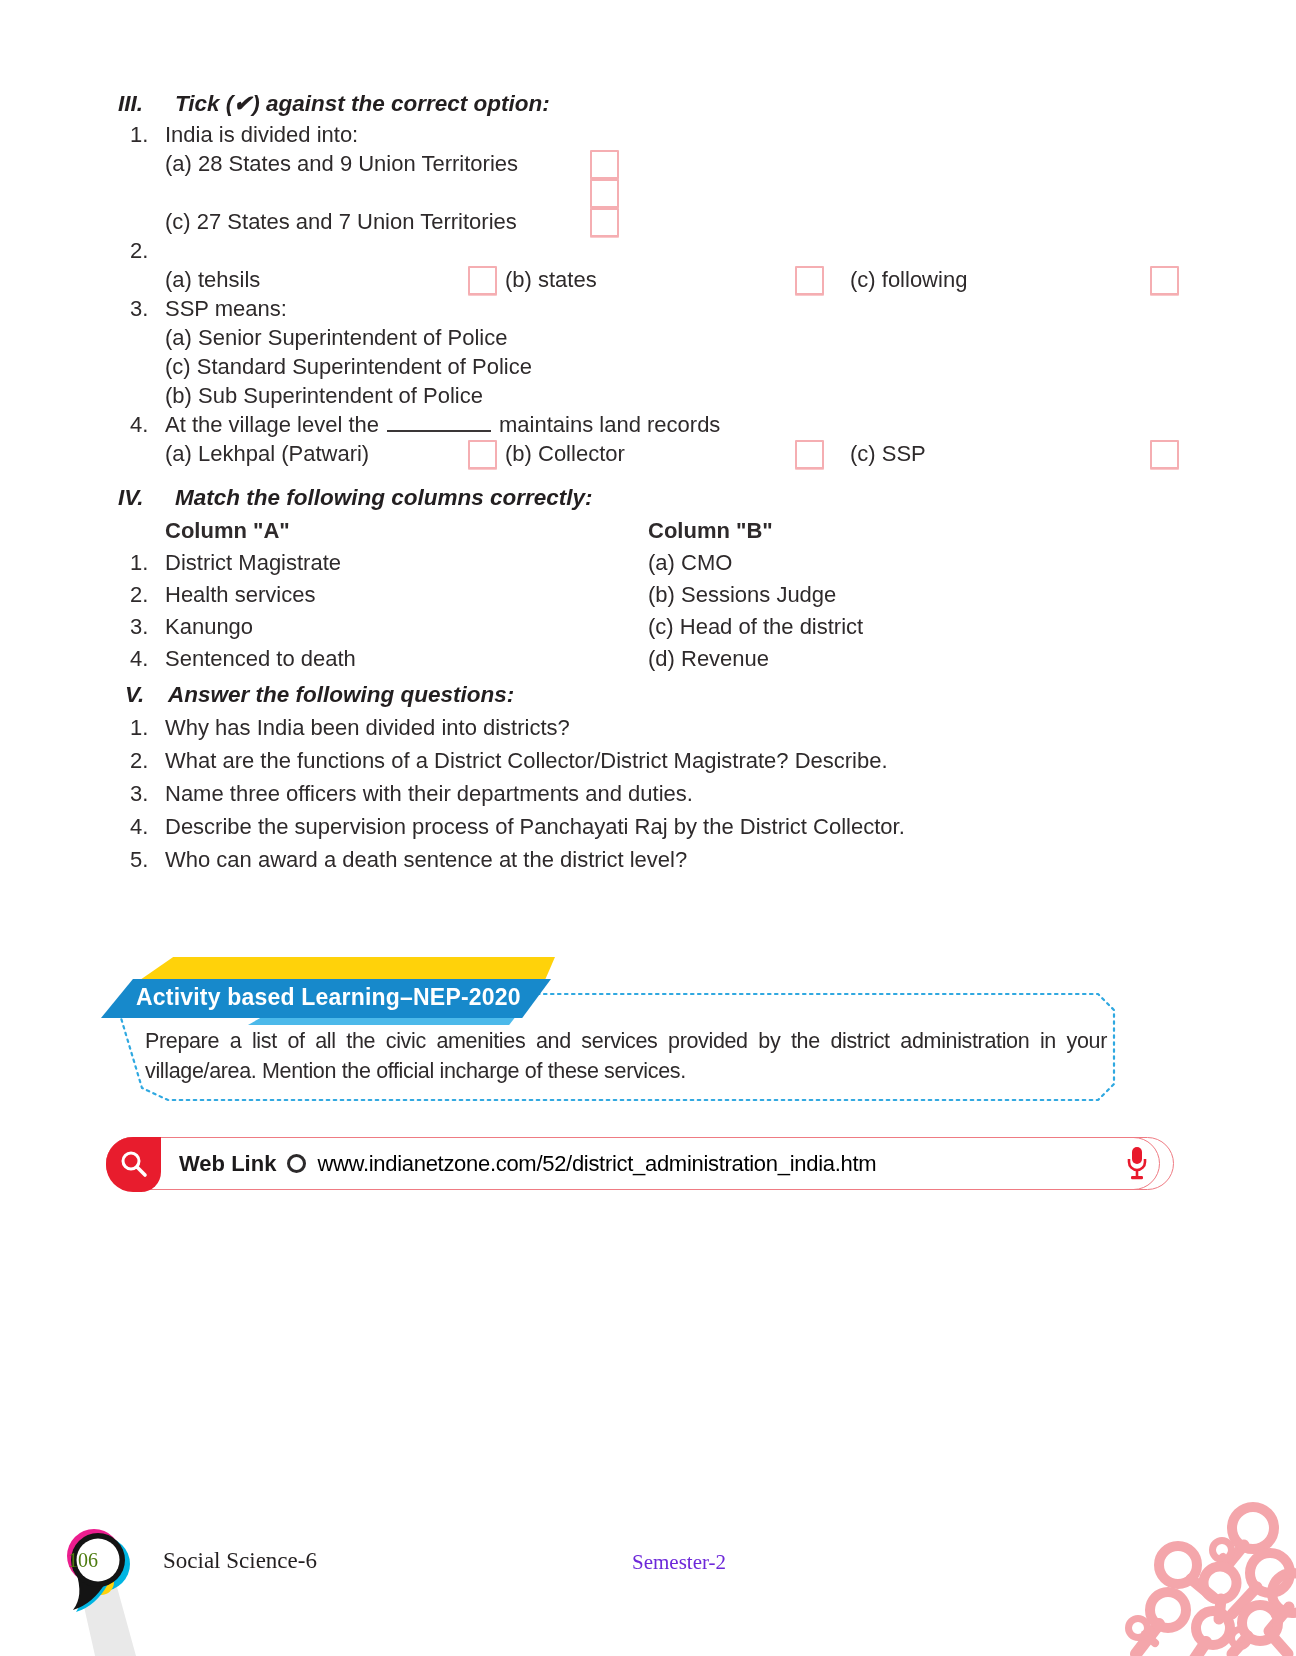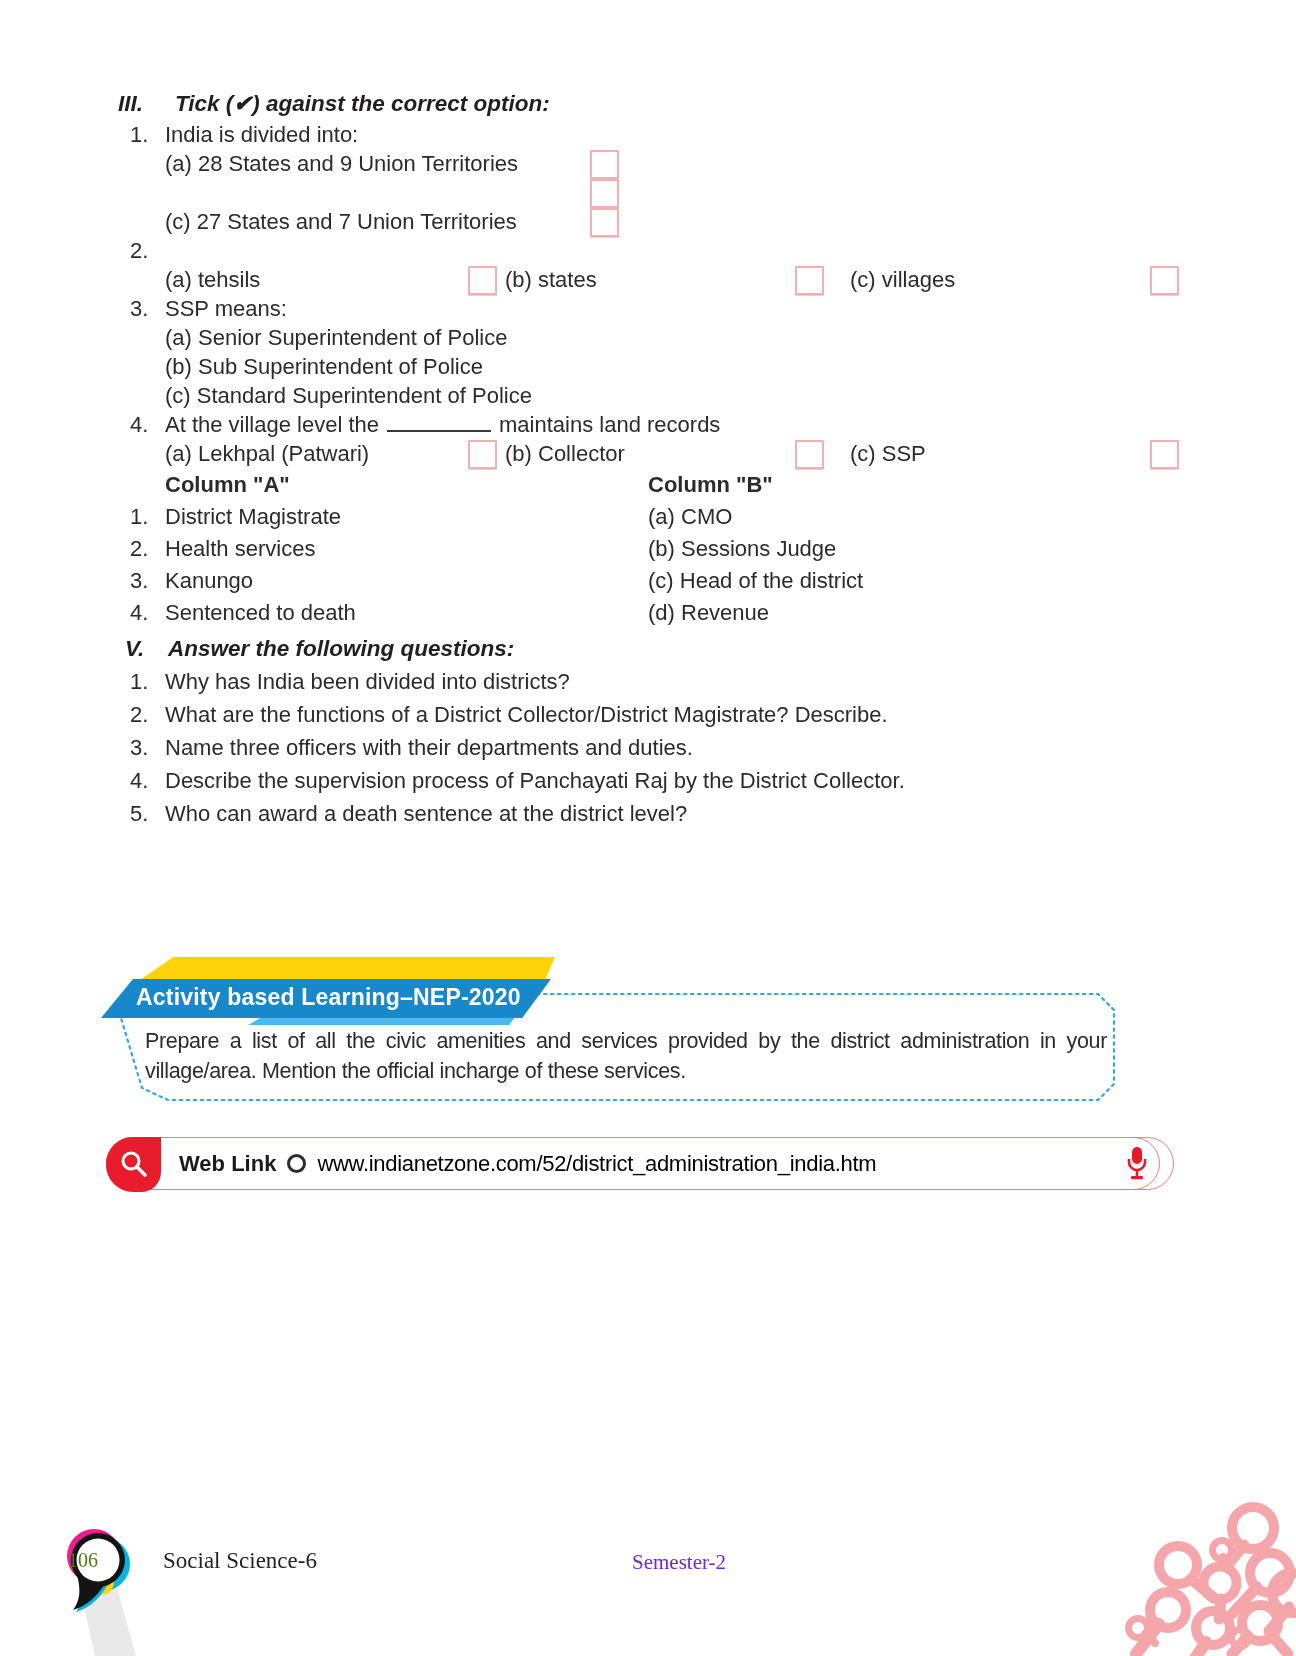"(c) villages" span.opt-text { text: villages -> following }
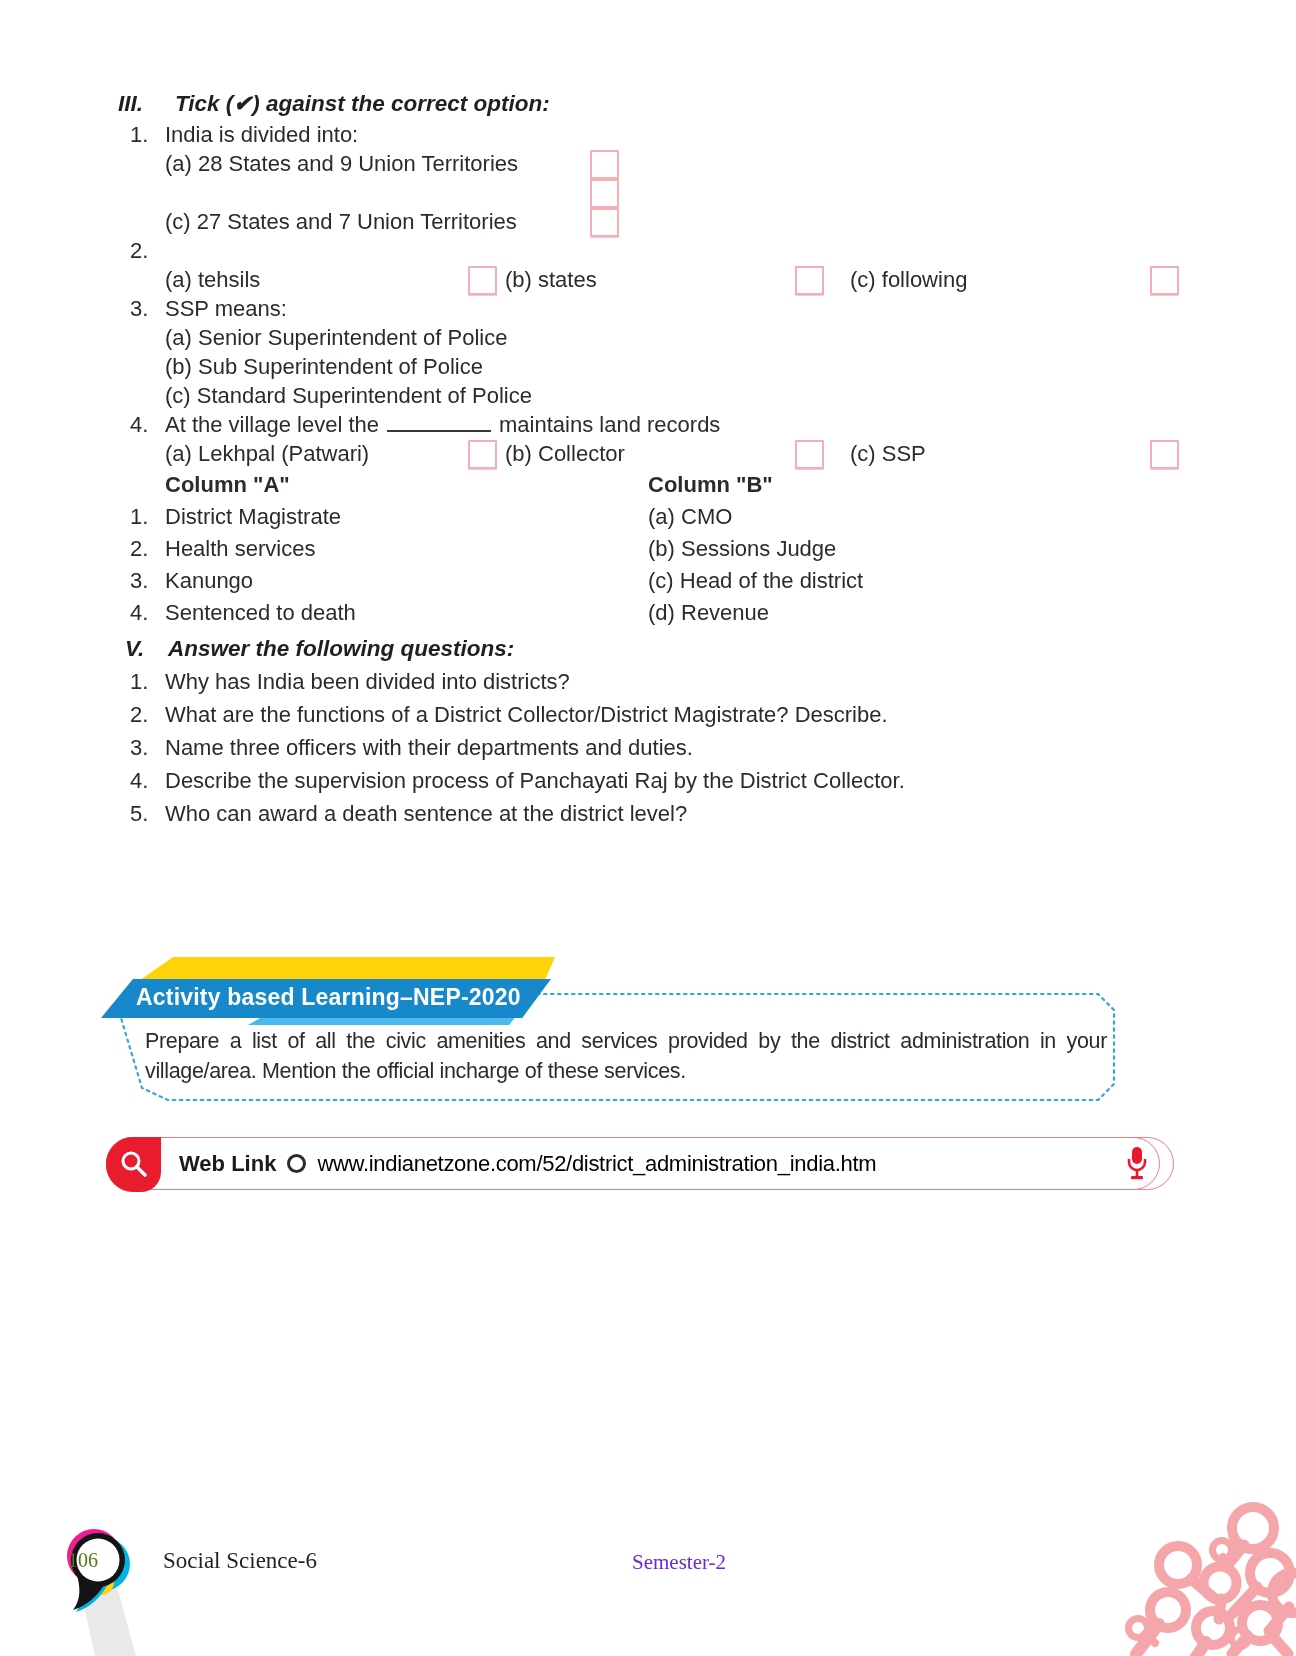"(b) Sub Superintendent of Police" div.row { order: before "(c) Standard Superintendent of Police" -> after "(c) Standard Superintendent of Police" }
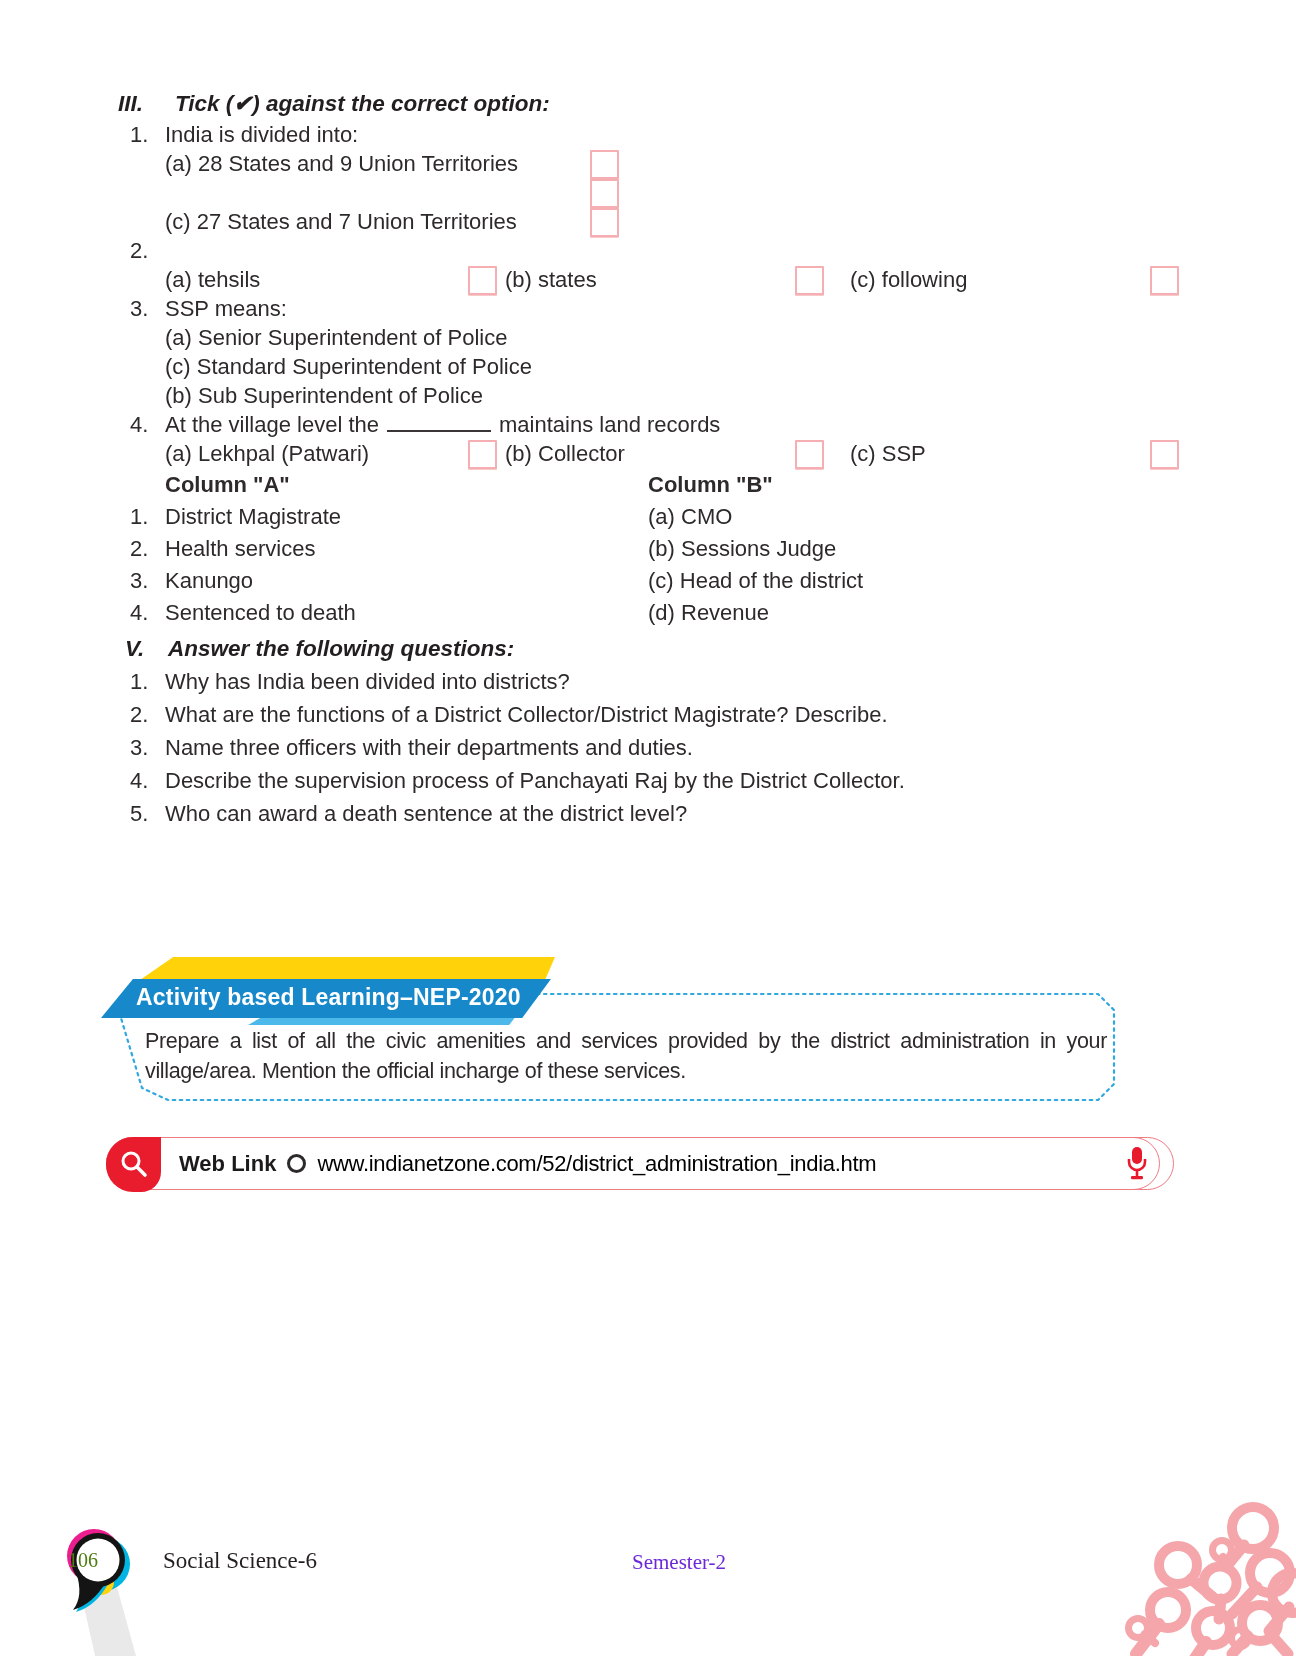"IV." div.sec-header { html: none -> <div> <span>IV.</span> <span>Match the following columns correctly:</span> </div> }
